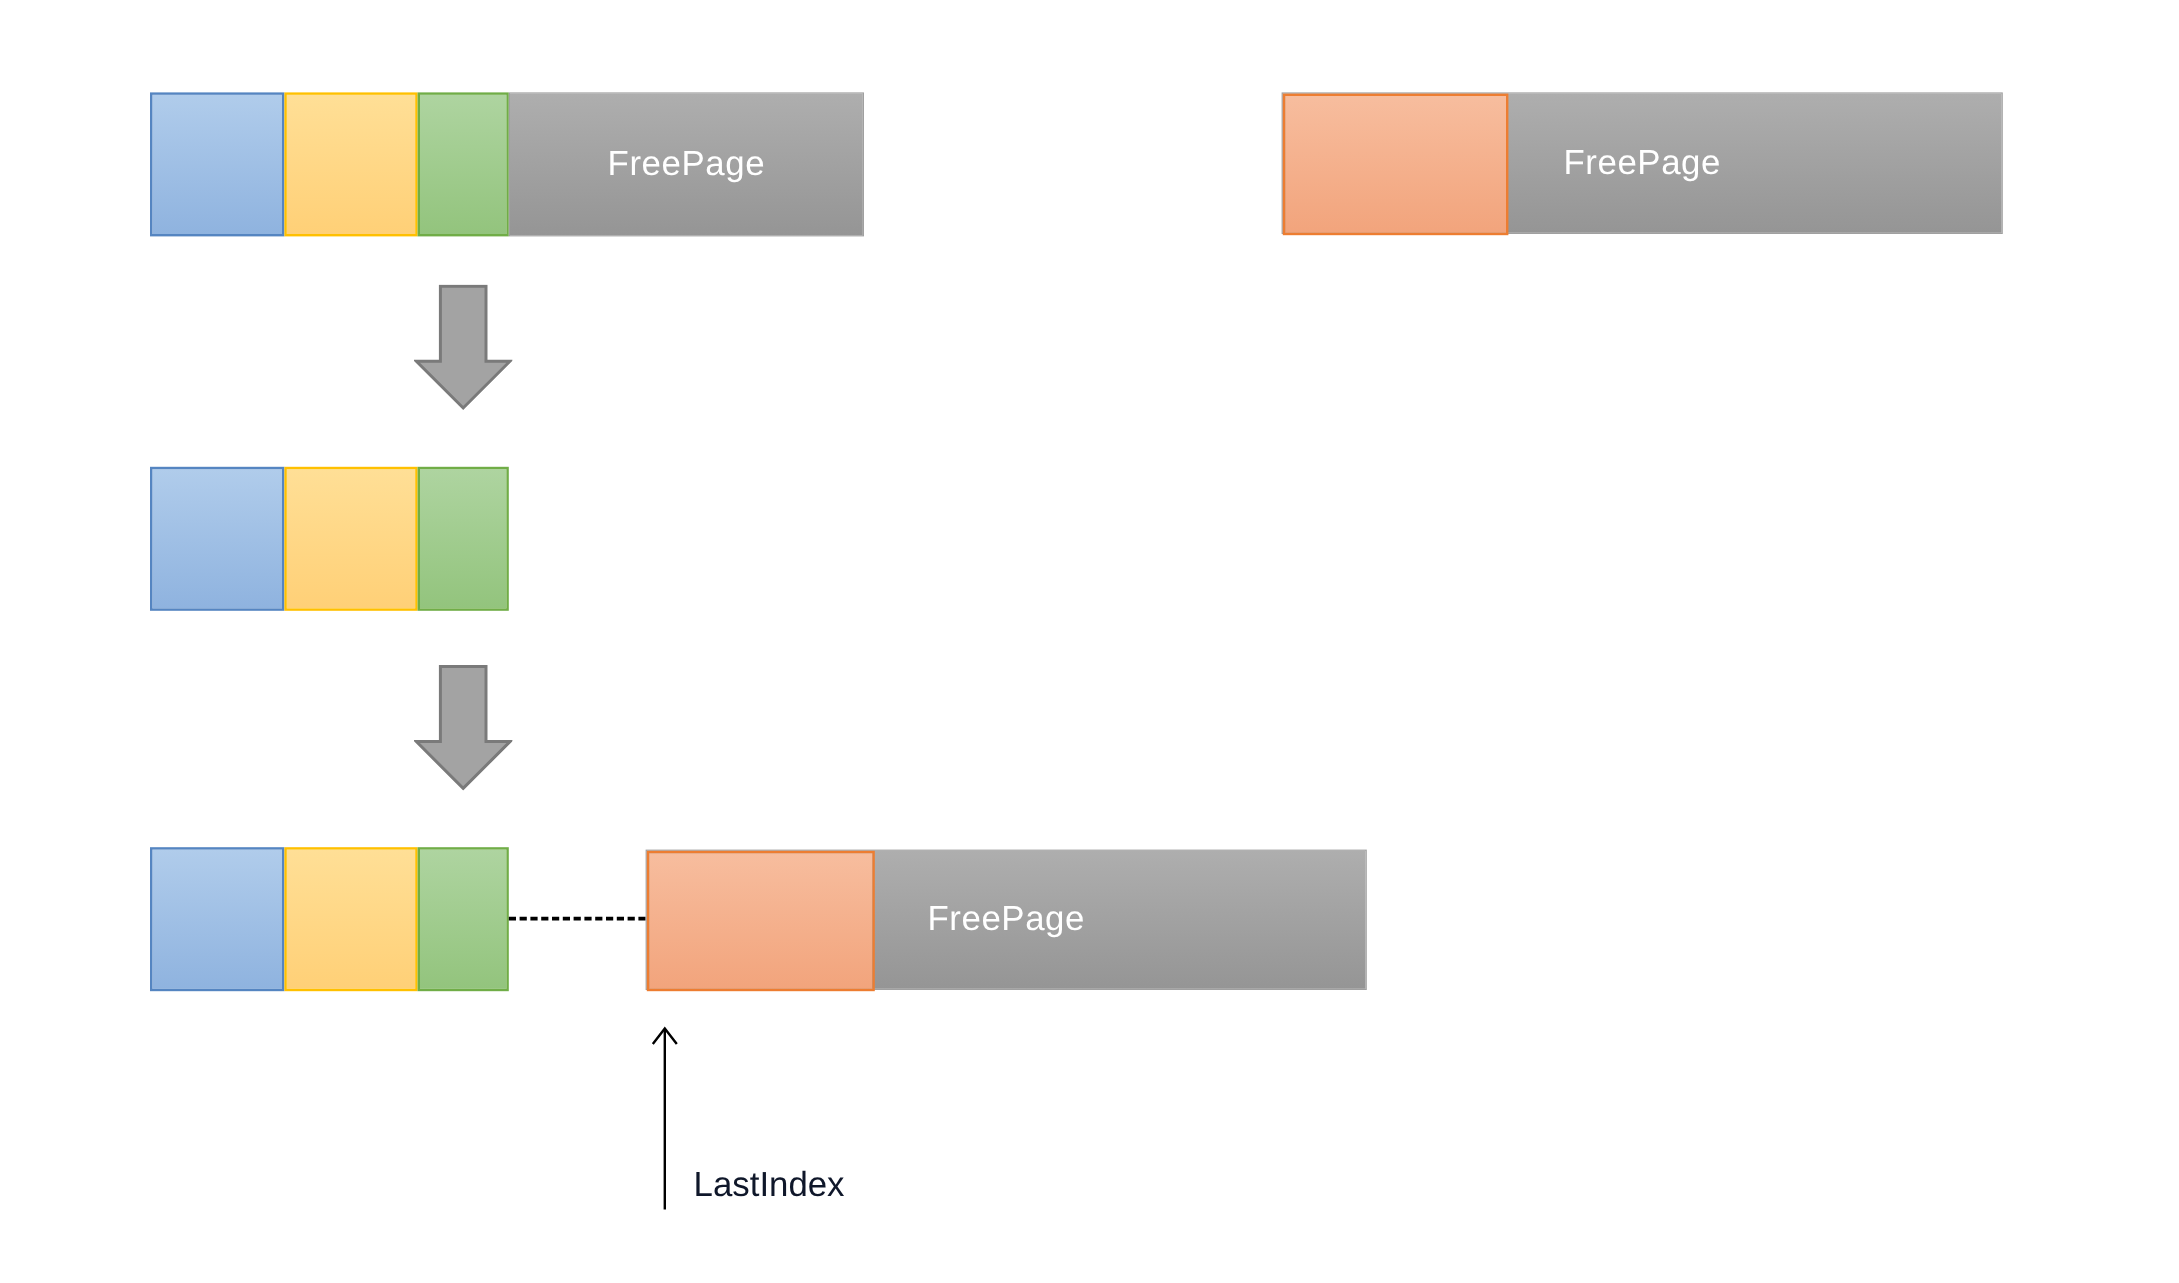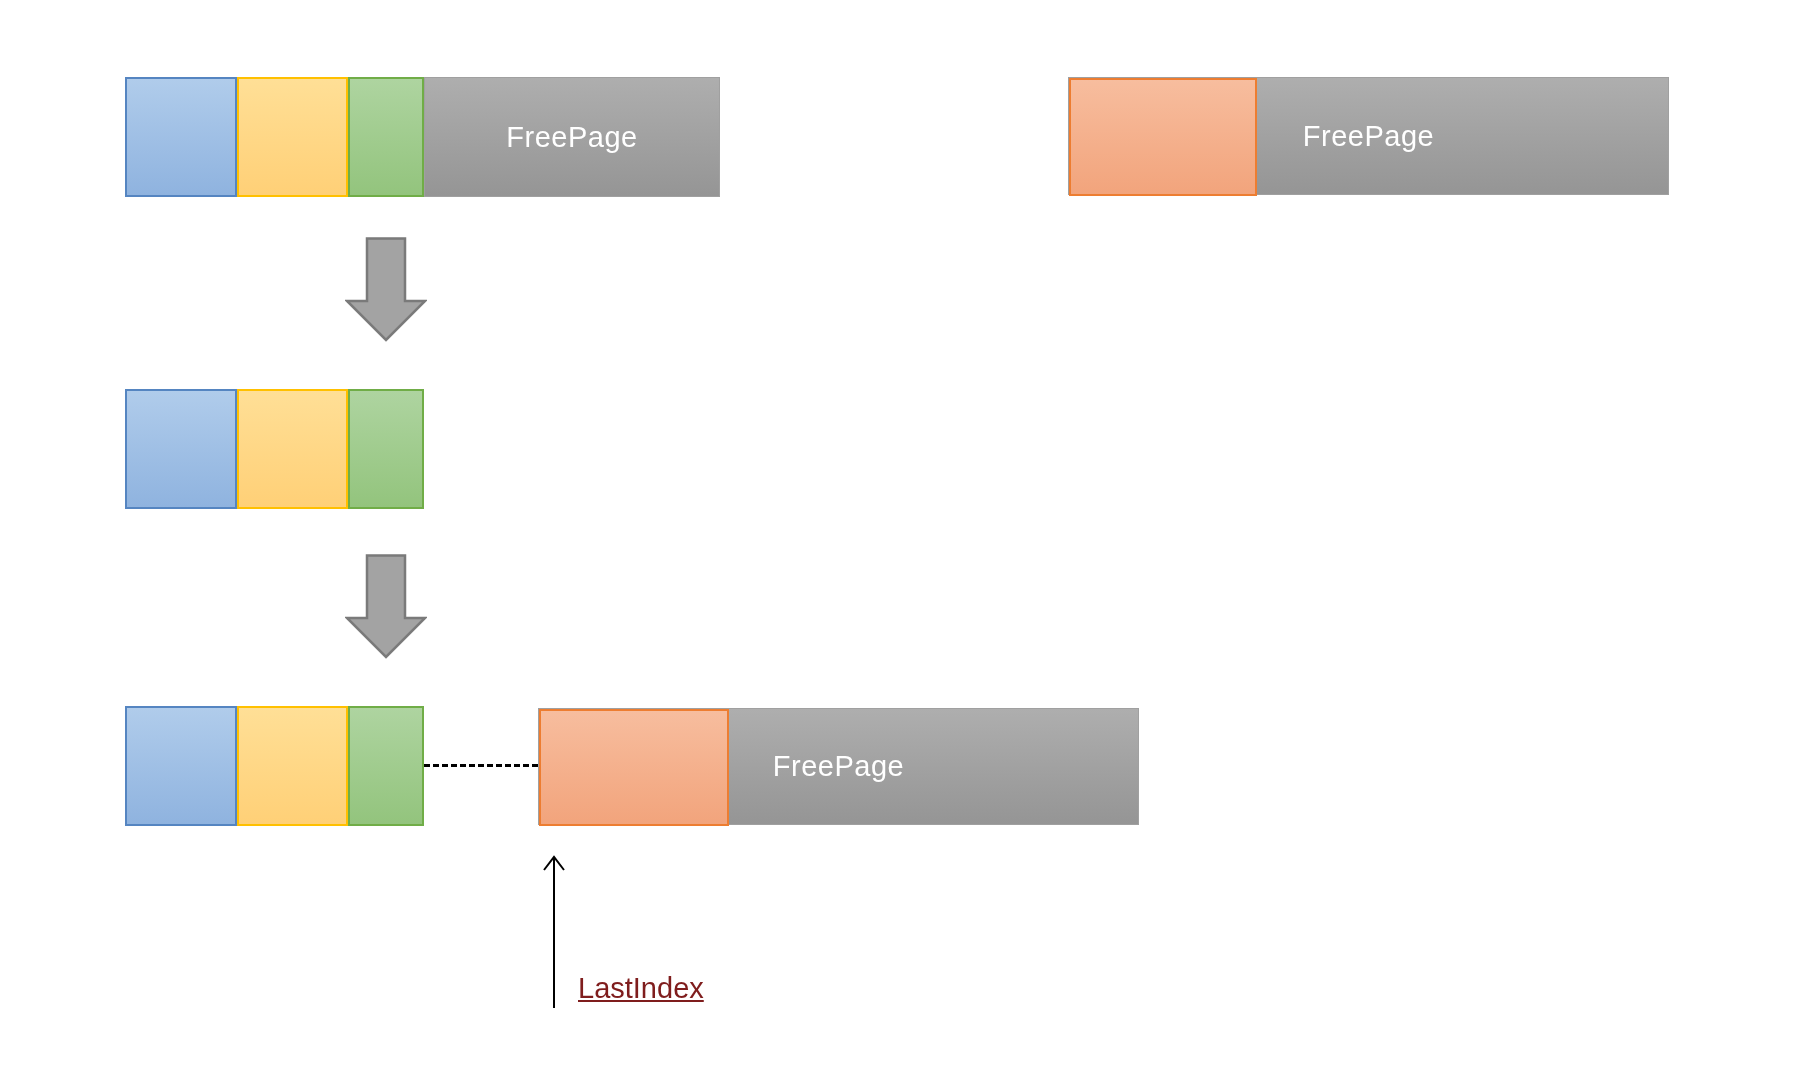"LastIndex" .last-index-label { color: #7f1d1d -> #0f172a; text-decoration: underline -> none }
